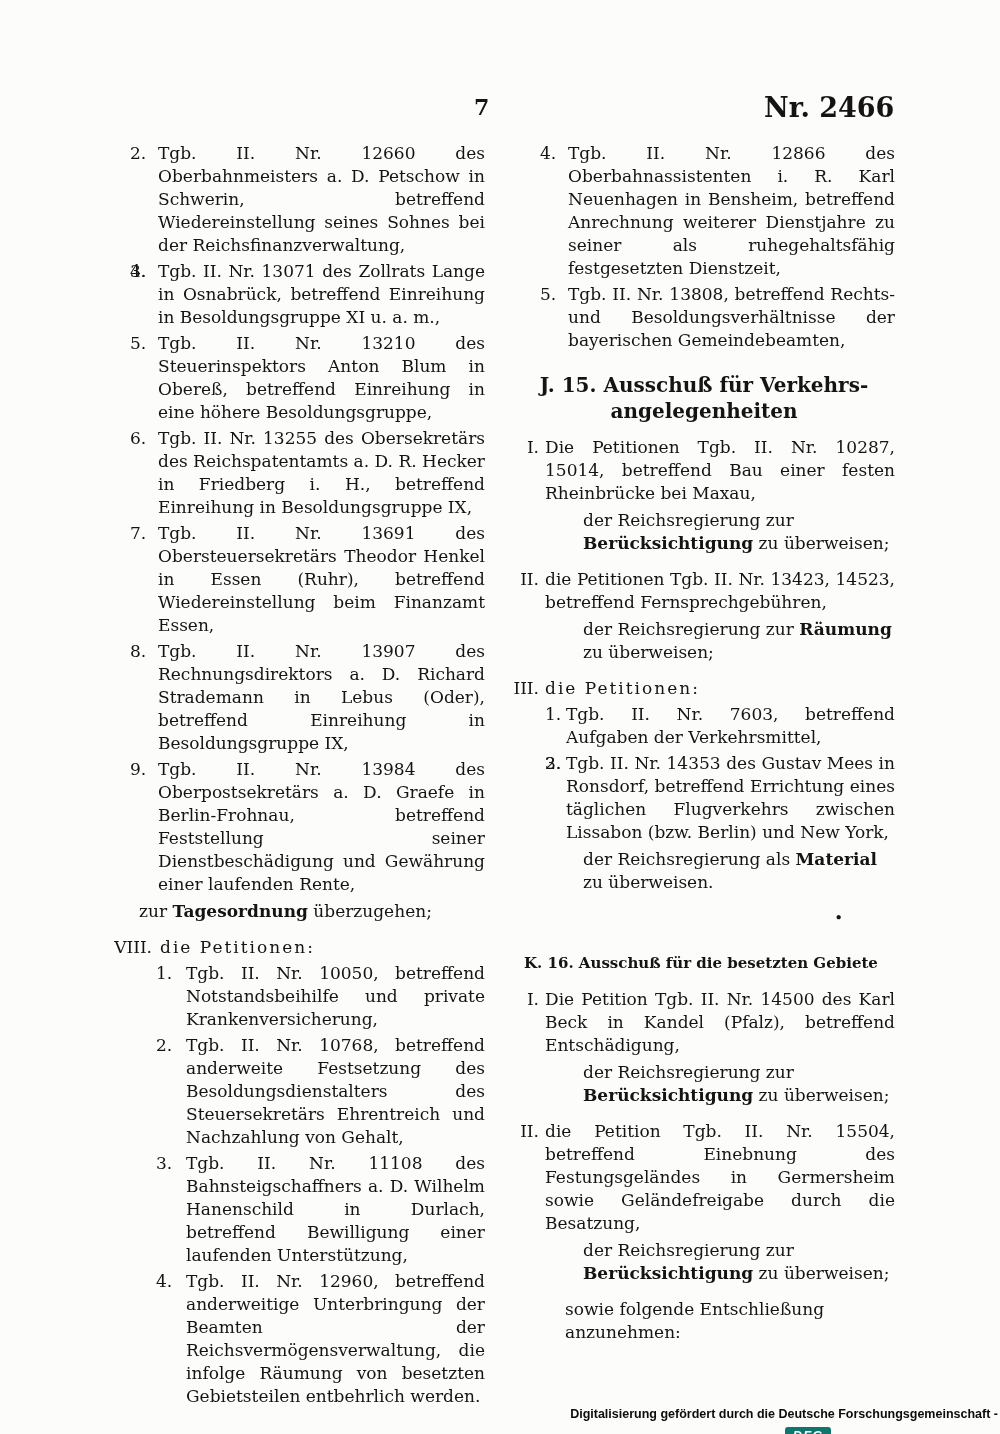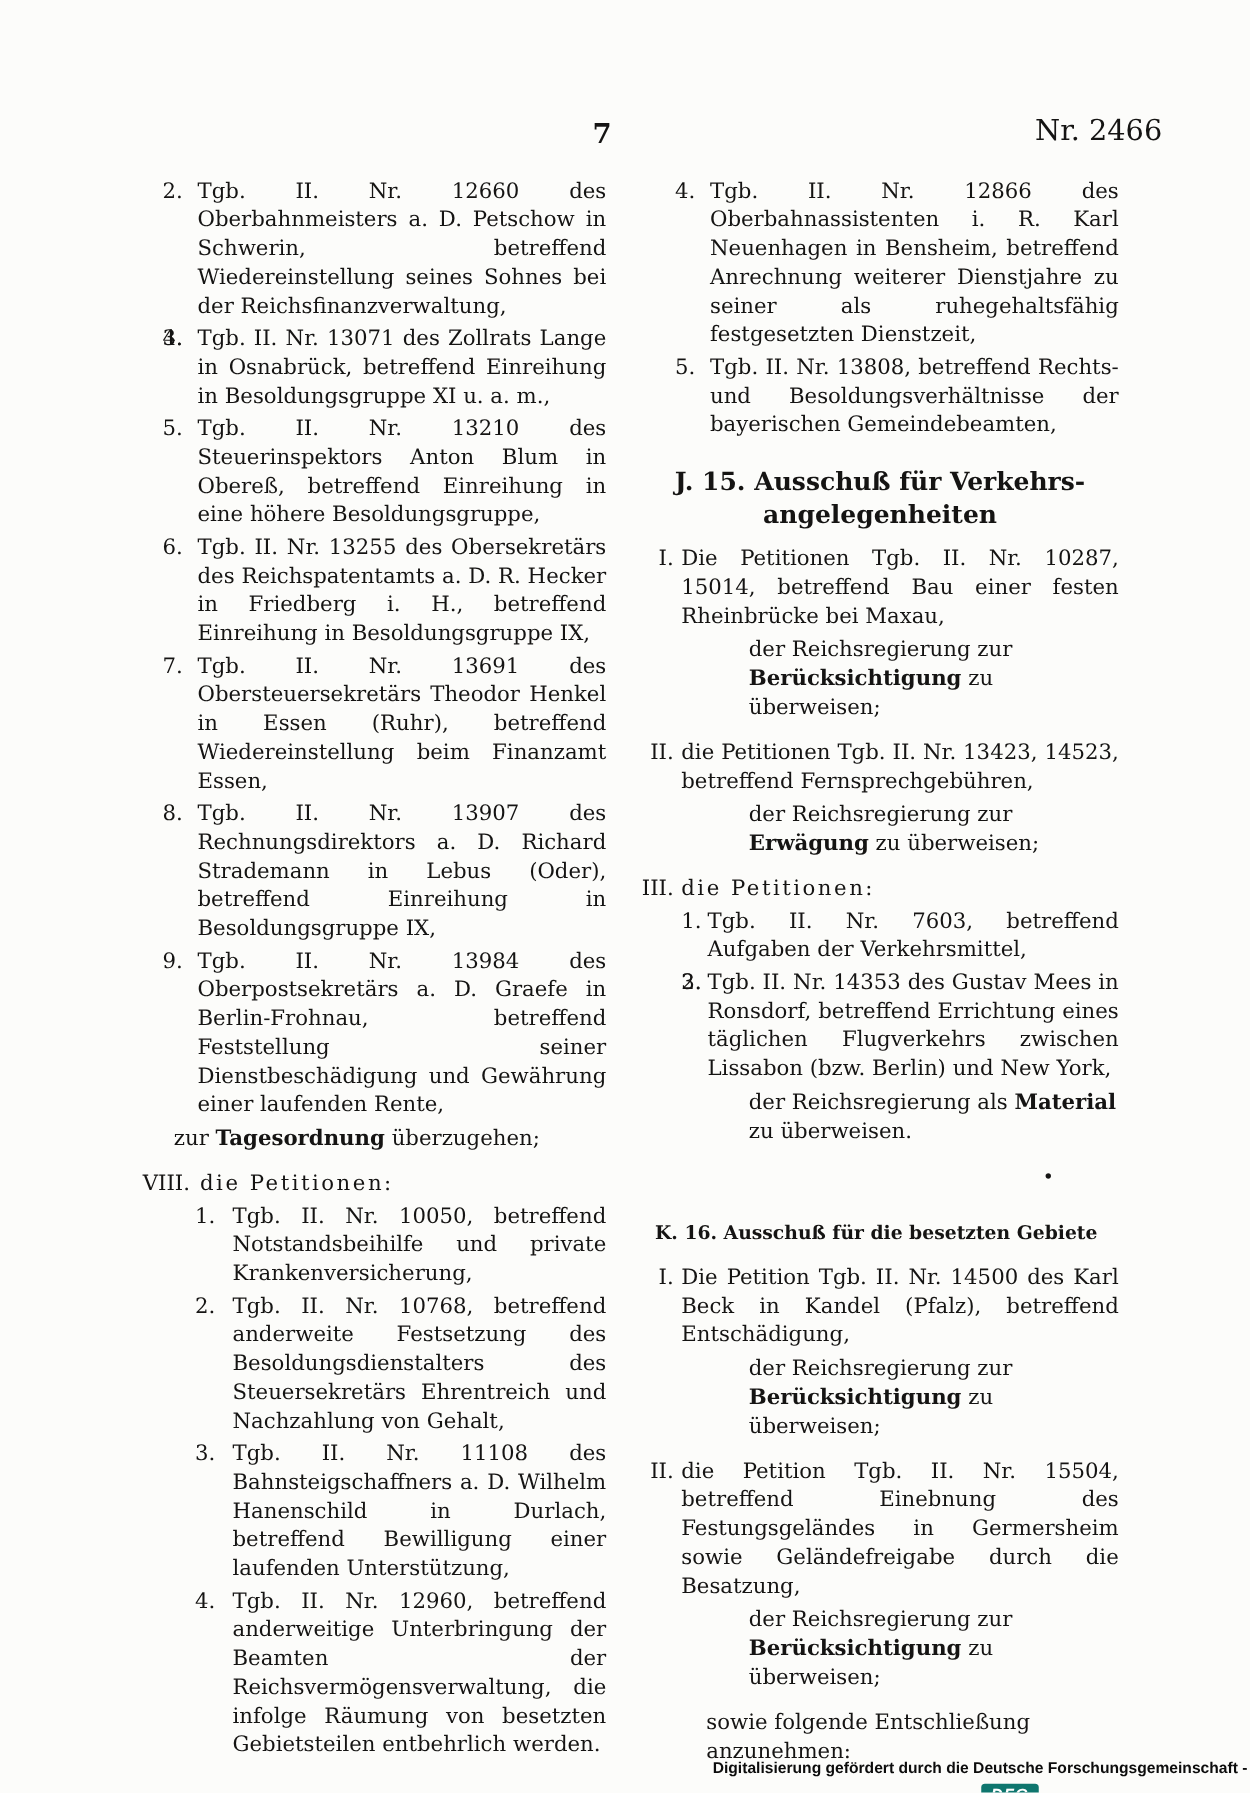"Nr. 2466" .docnum { font-size: 23px -> 27px; font-weight: normal -> bold; left: 828px -> 764px }
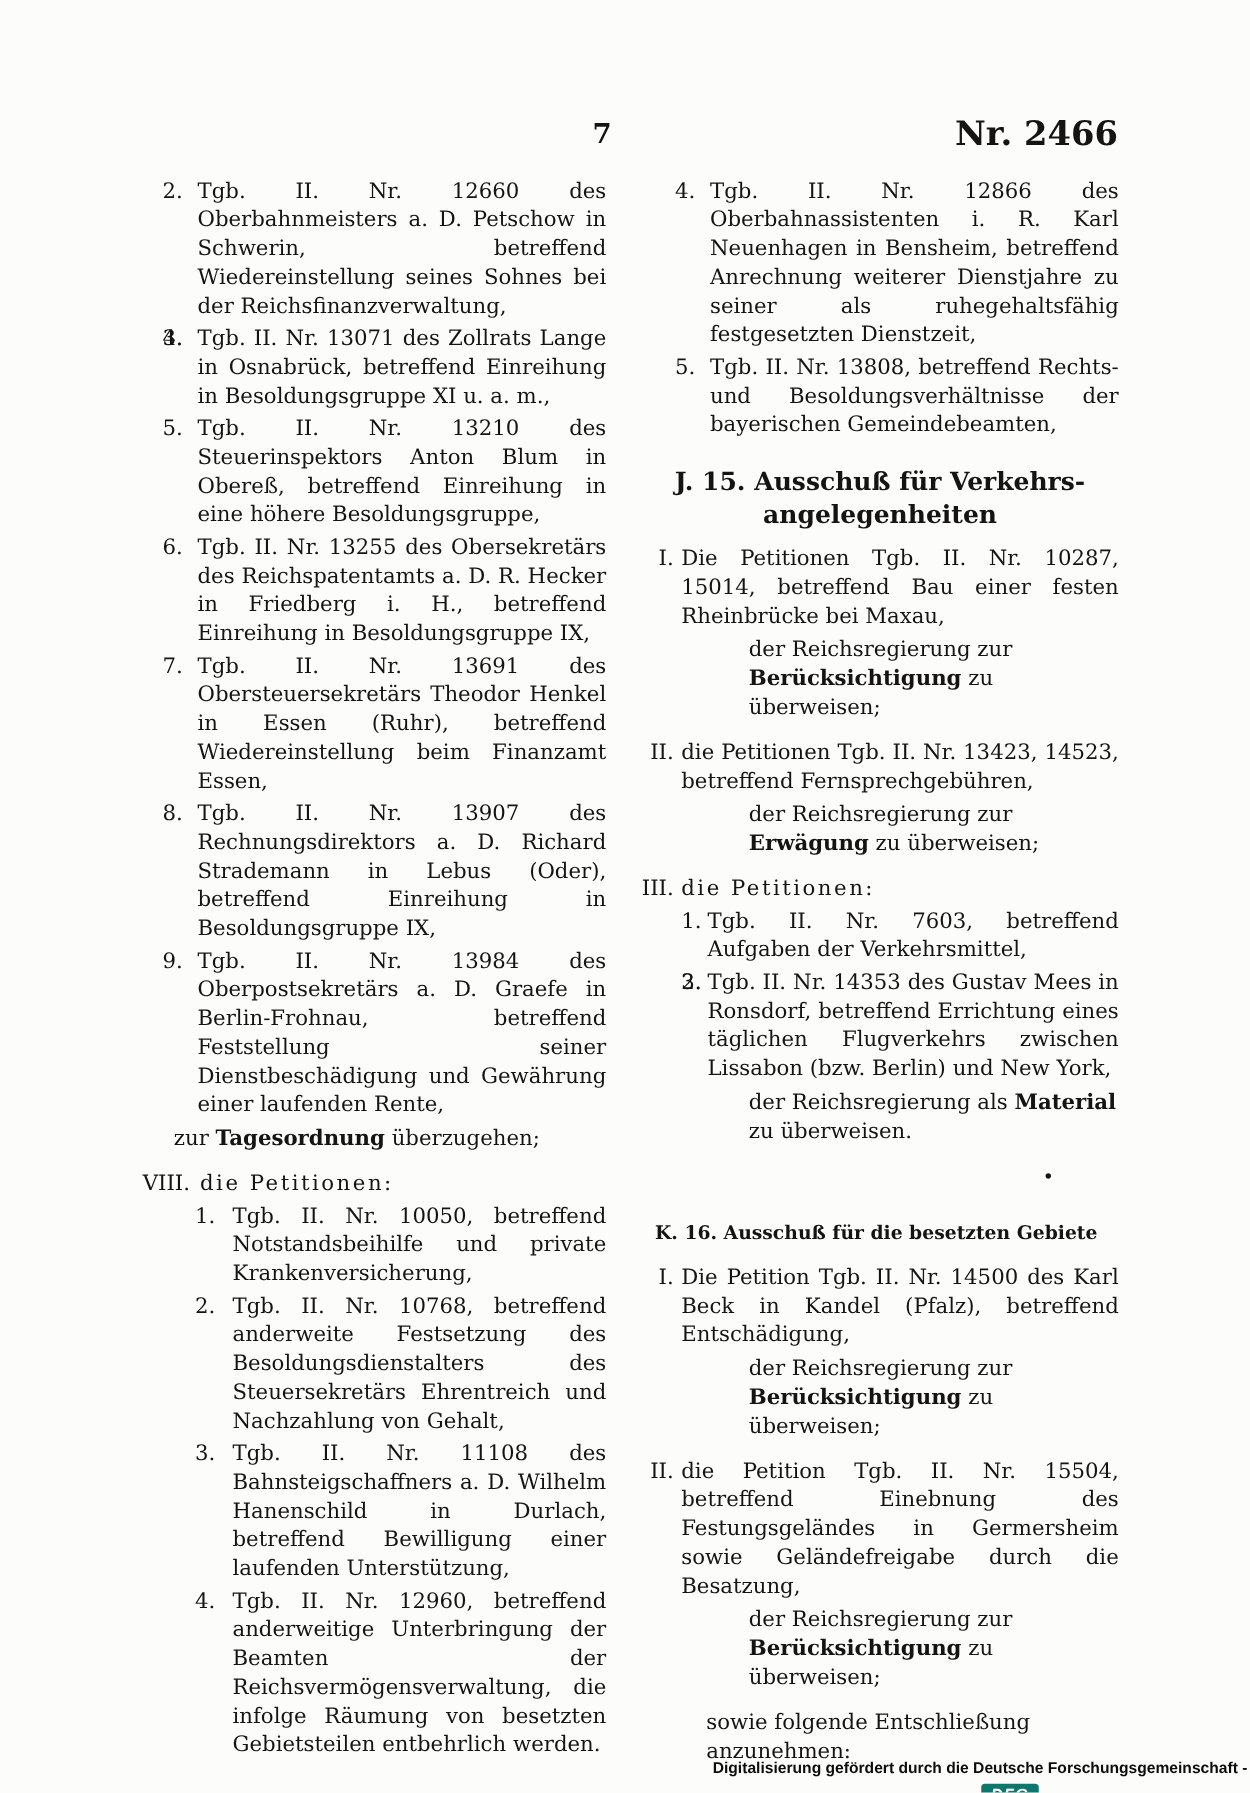"der Reichsregierung zur Berücksichtigung" .res-ri { margin-left: 54px -> 38px }
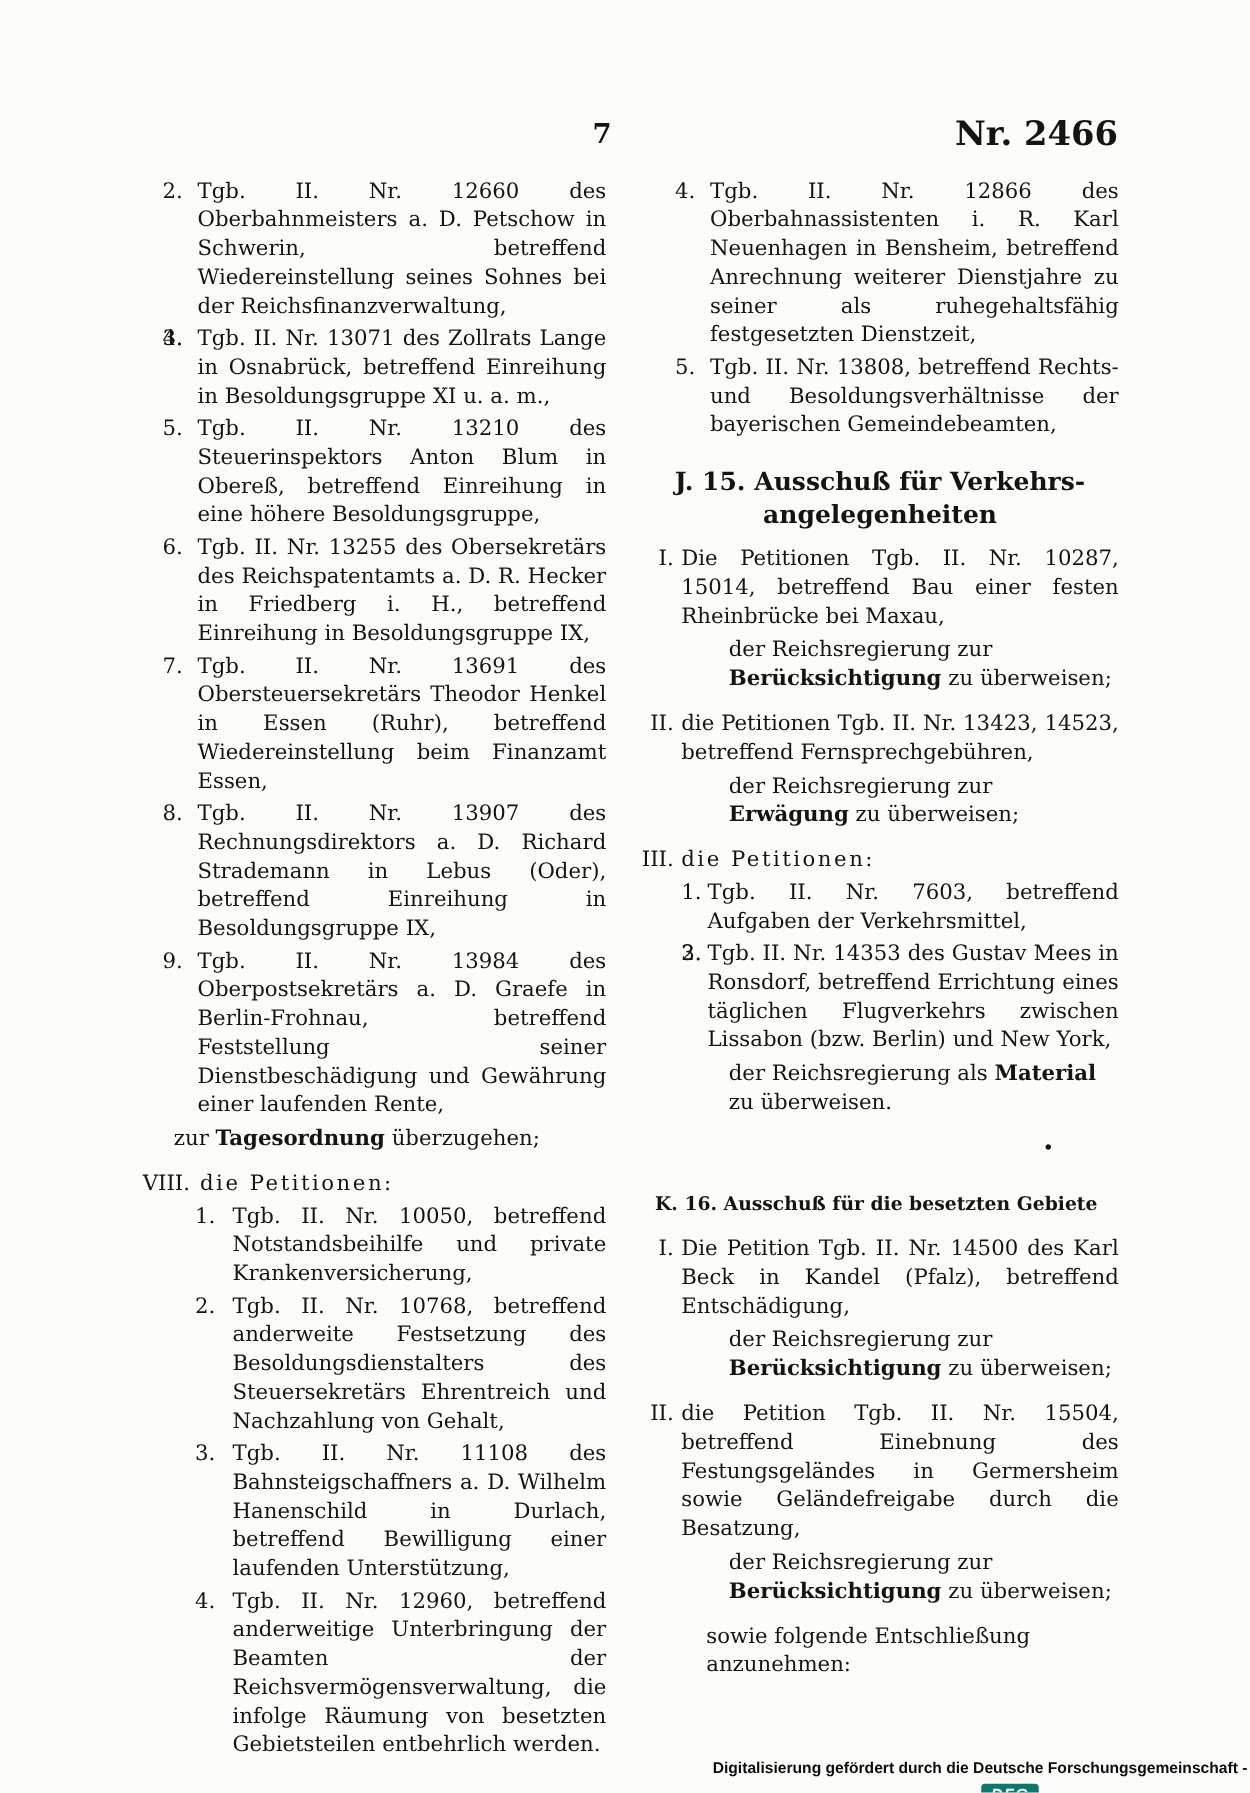"Erwägung" b { text: Erwägung -> Räumung }
